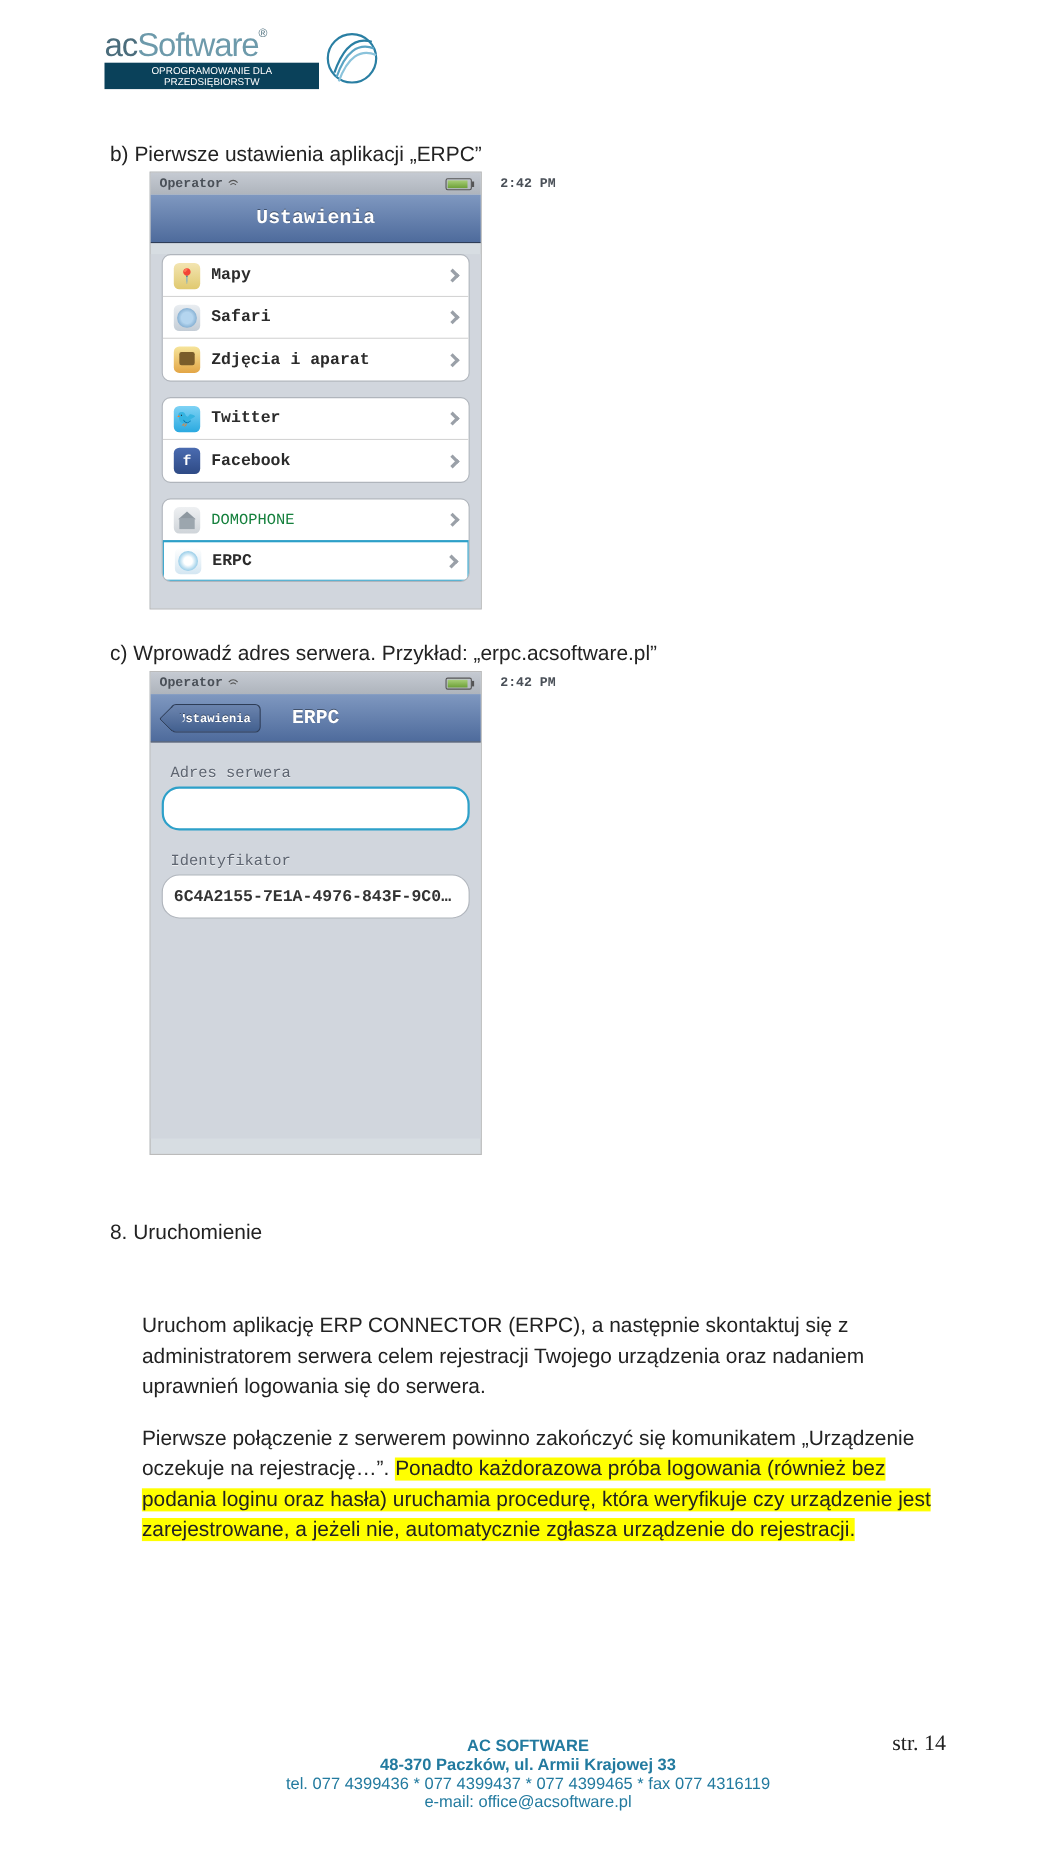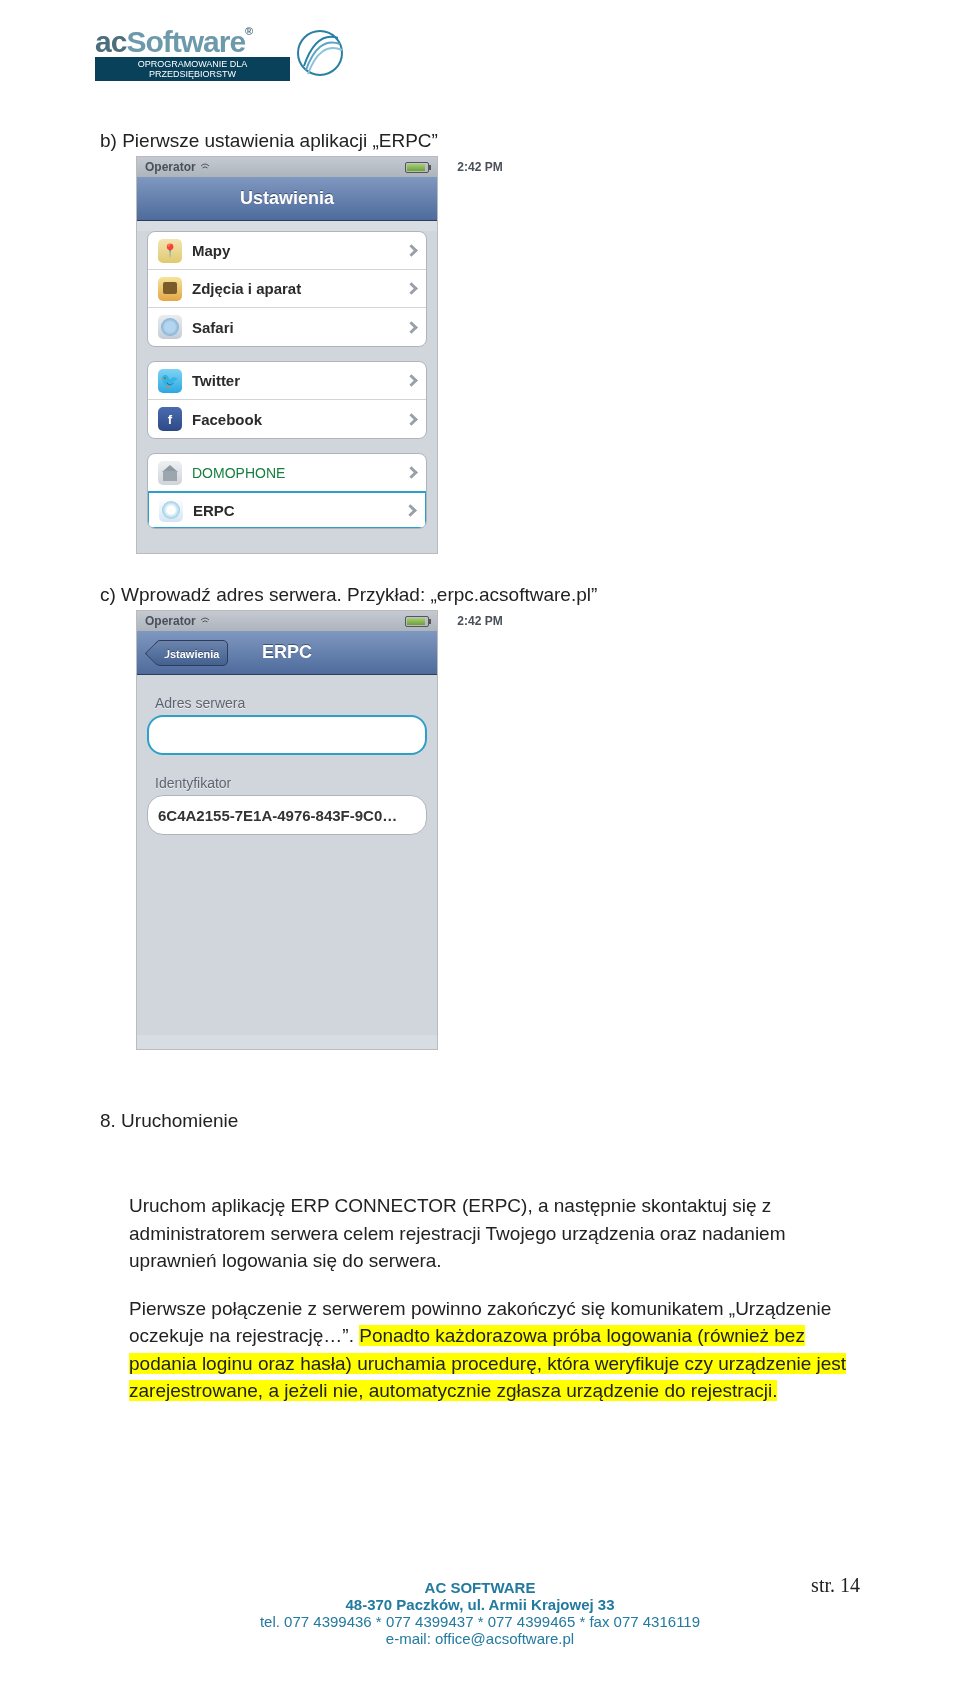"acSoftware®" .logo-ac { font-weight: 700 -> 400 }
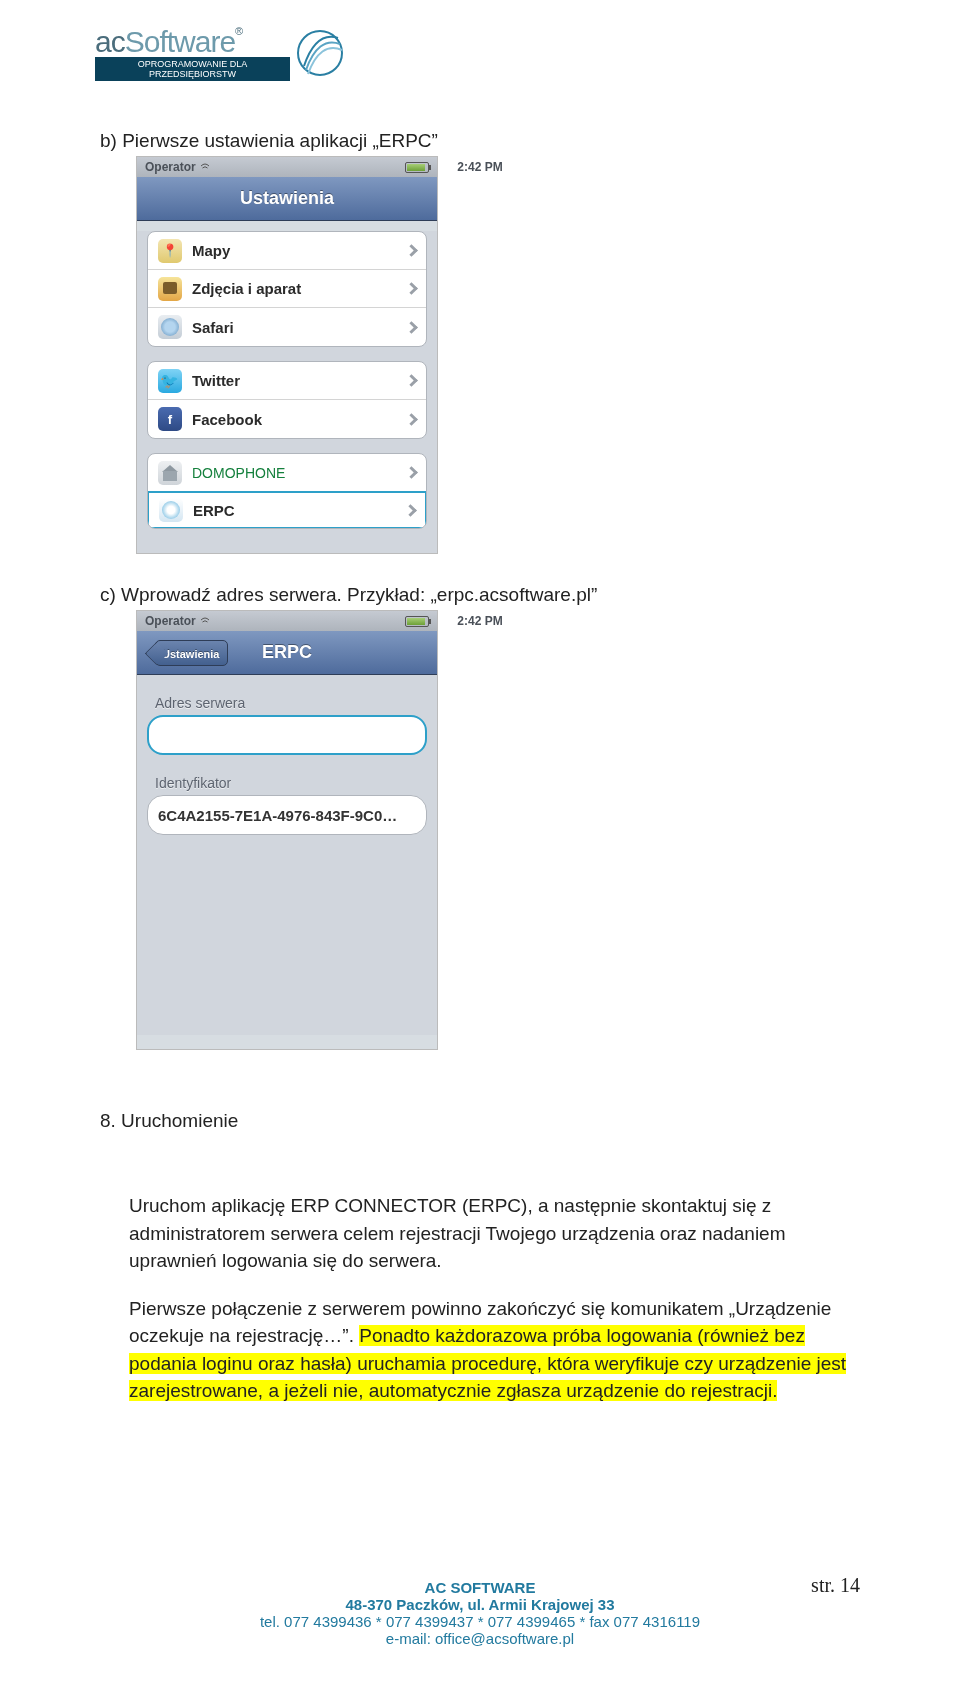"Operator" .phone { font-family: Liberation Sans, sans-serif -> Liberation Mono, monospace }
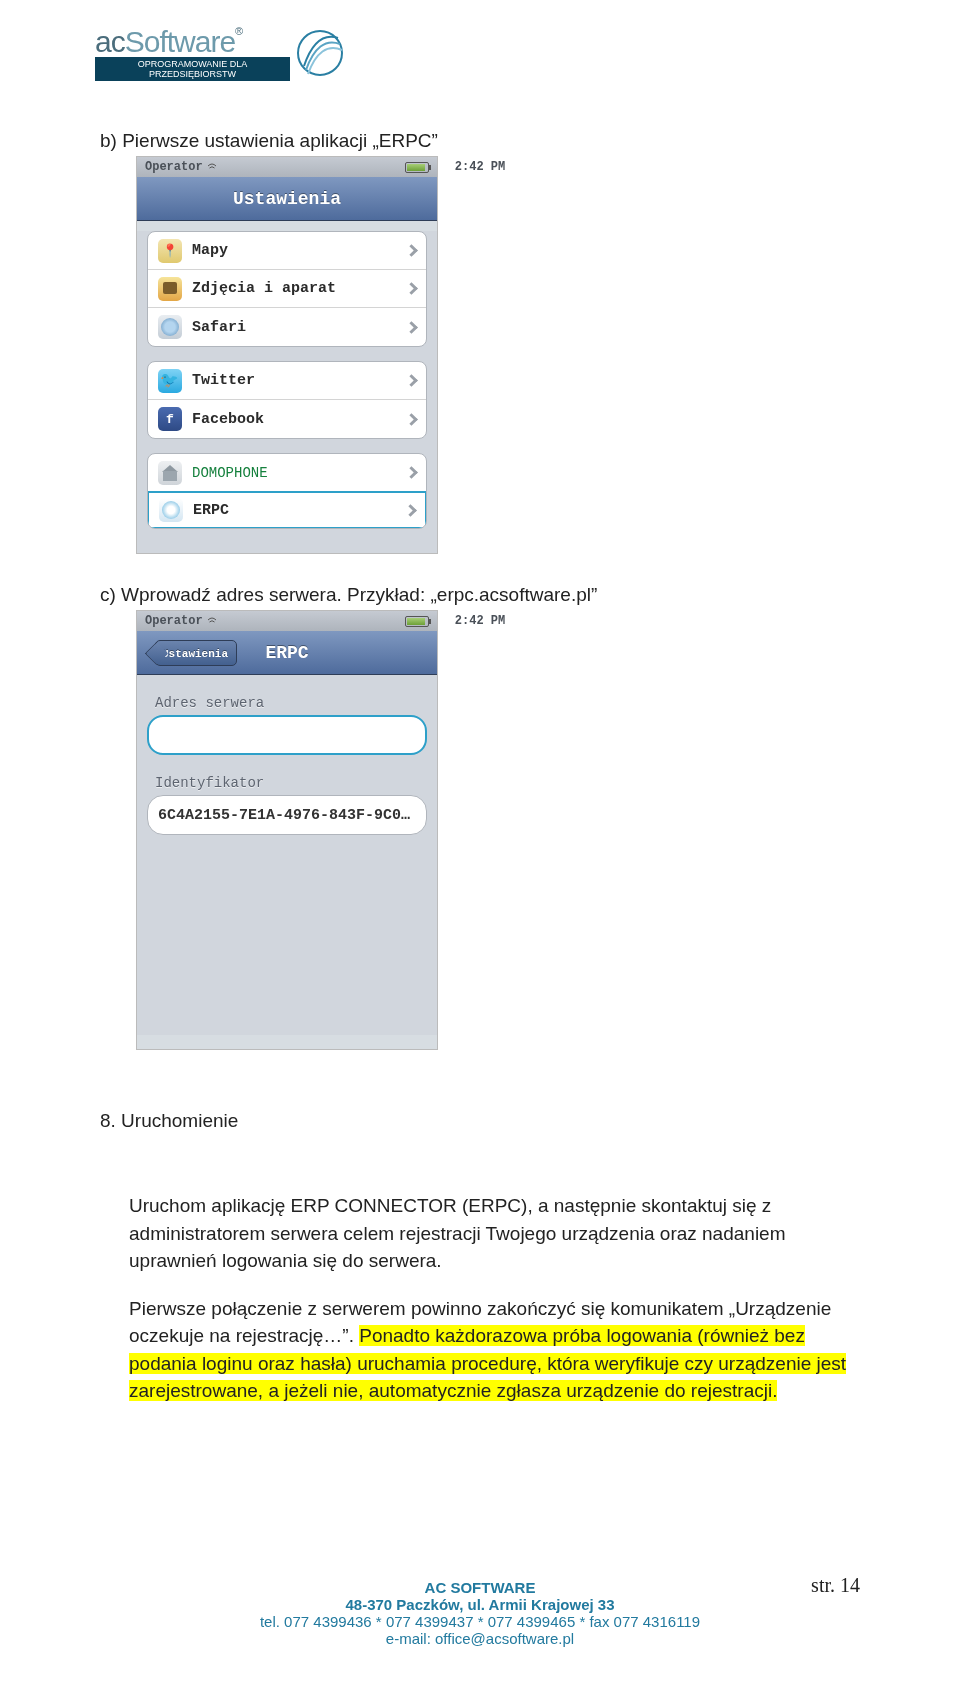"Zdjęcia i aparat" div.cell { order: before "Safari" -> after "Safari" }
